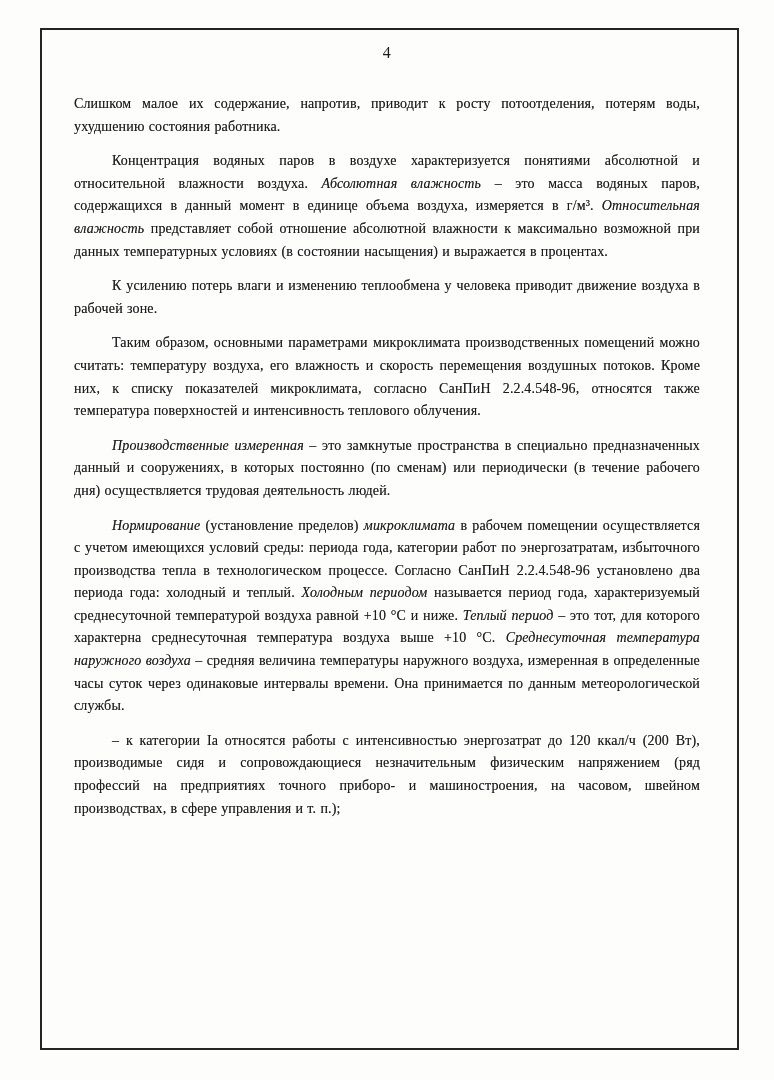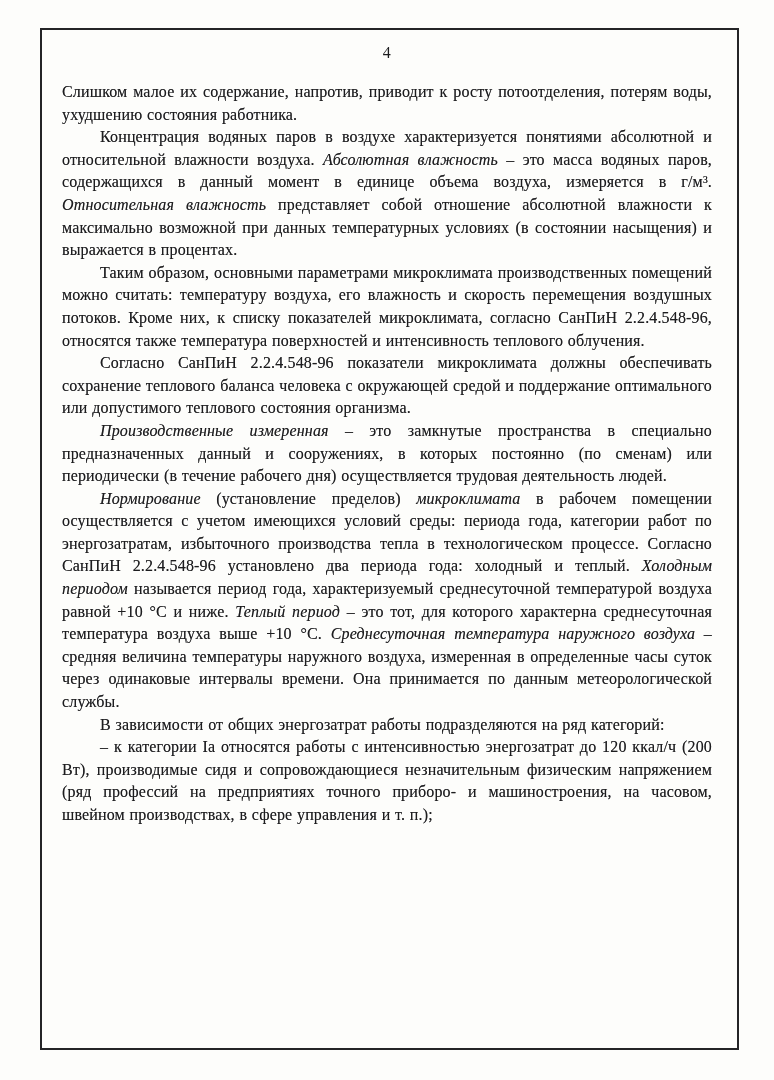"Слишком малое их содержание, напротив," .para { font-size: 16px -> 14px; margin: 0 -> 12px }
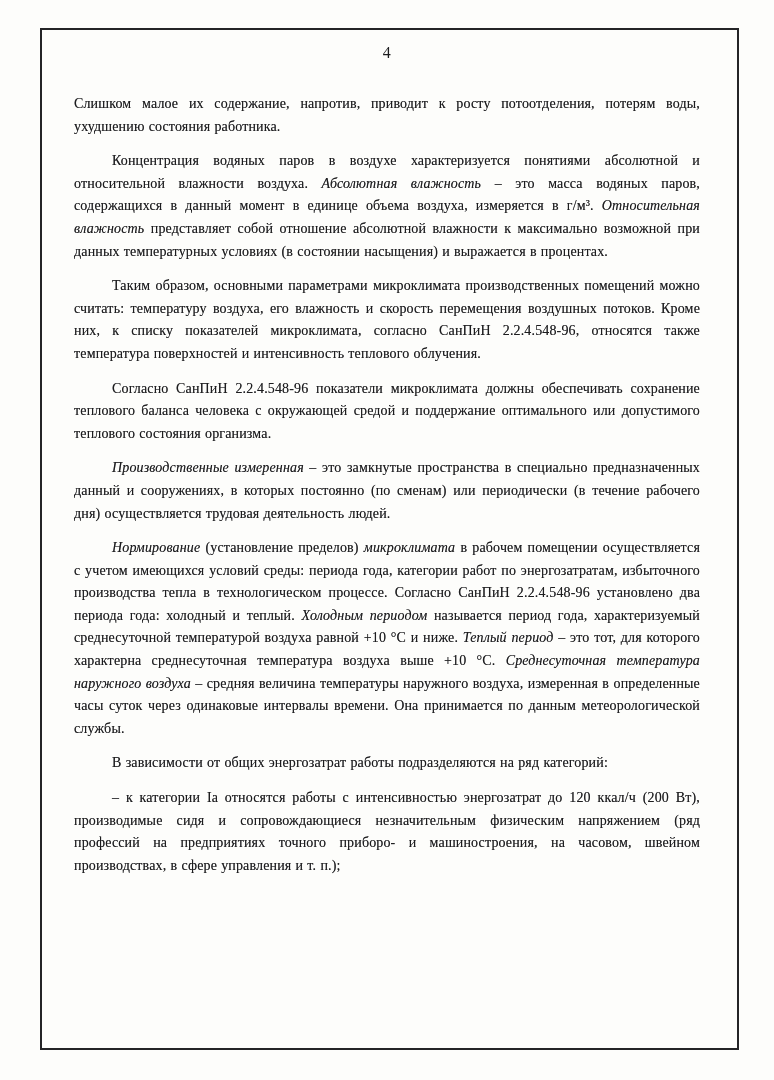"К усилению потерь влаги и" p.para { html: none -> <p><span>К усилению потерь влаги и изменению теплообмена у человека приводит движение воздуха в рабочей зоне.</span></p> }
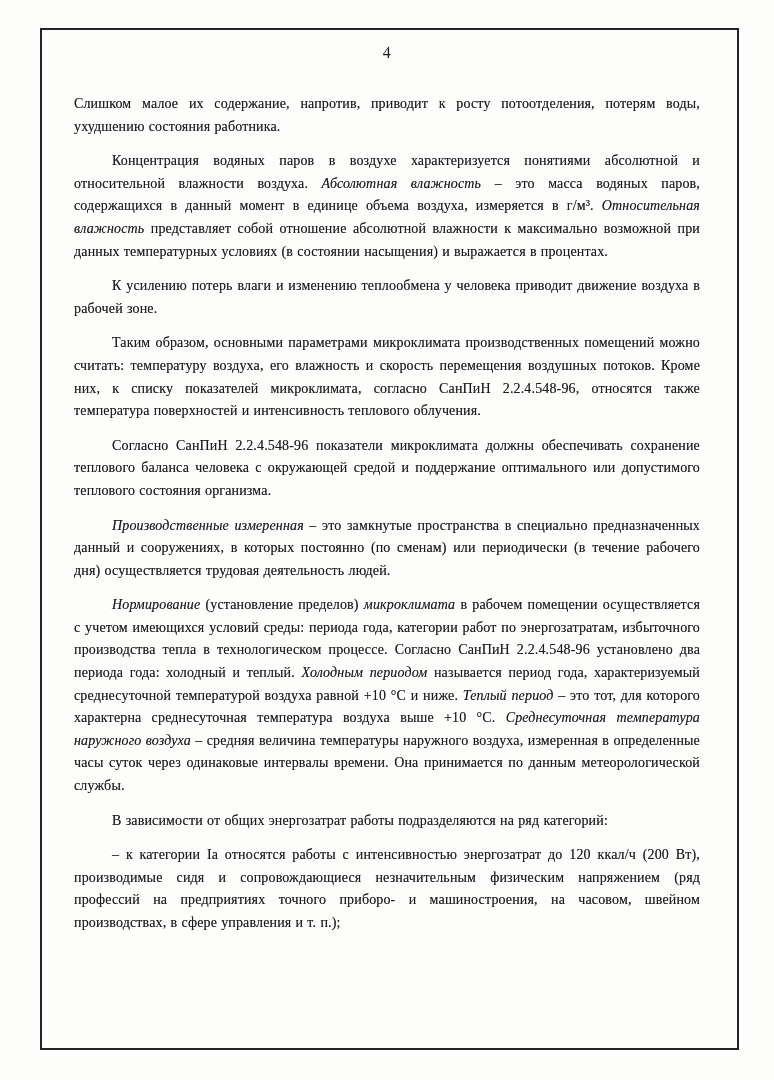"Согласно СанПиН 2.2.4.548-96 показатели" p.para { html: <p><span>Согласно СанПиН 2.2.4.548-96 показатели микроклимата должны обеспечивать сохранение теплового баланса человека с окружающей средой и поддержание оптимального или допустимого теплового состояния организма.</span></p> -> none }
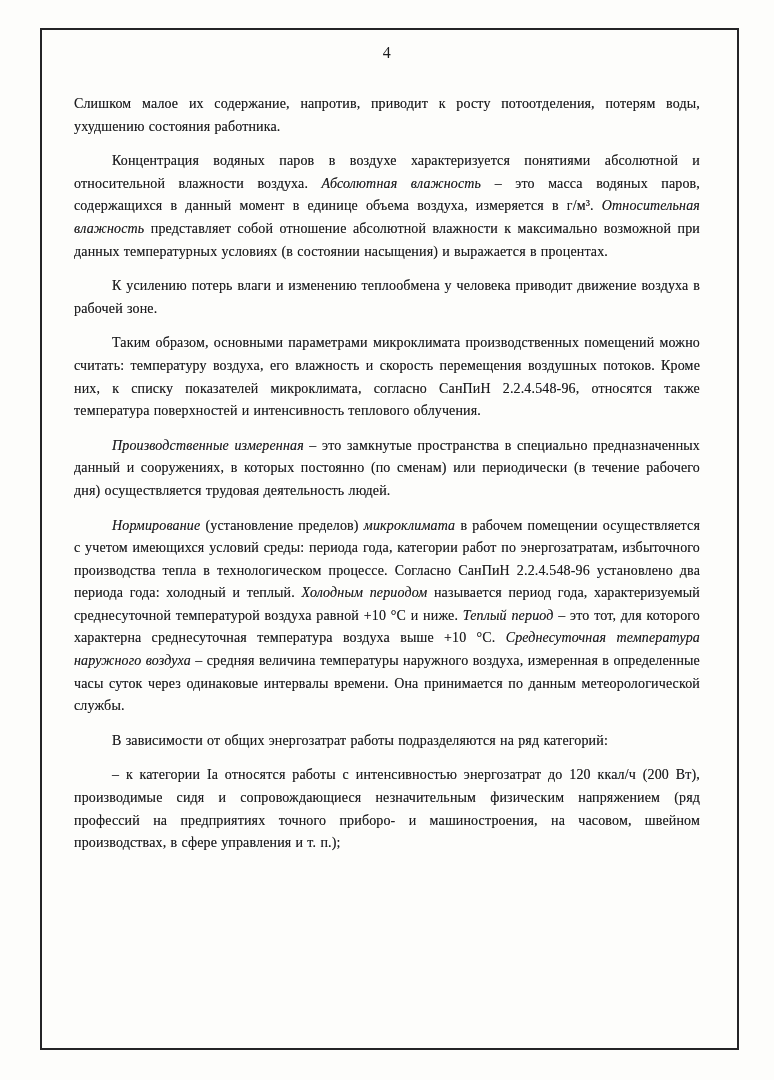"В зависимости от общих энергозатрат" p.para { html: <p><span>В зависимости от общих энергозатрат работы подразделяются на ряд категорий:</span></p> -> none }
